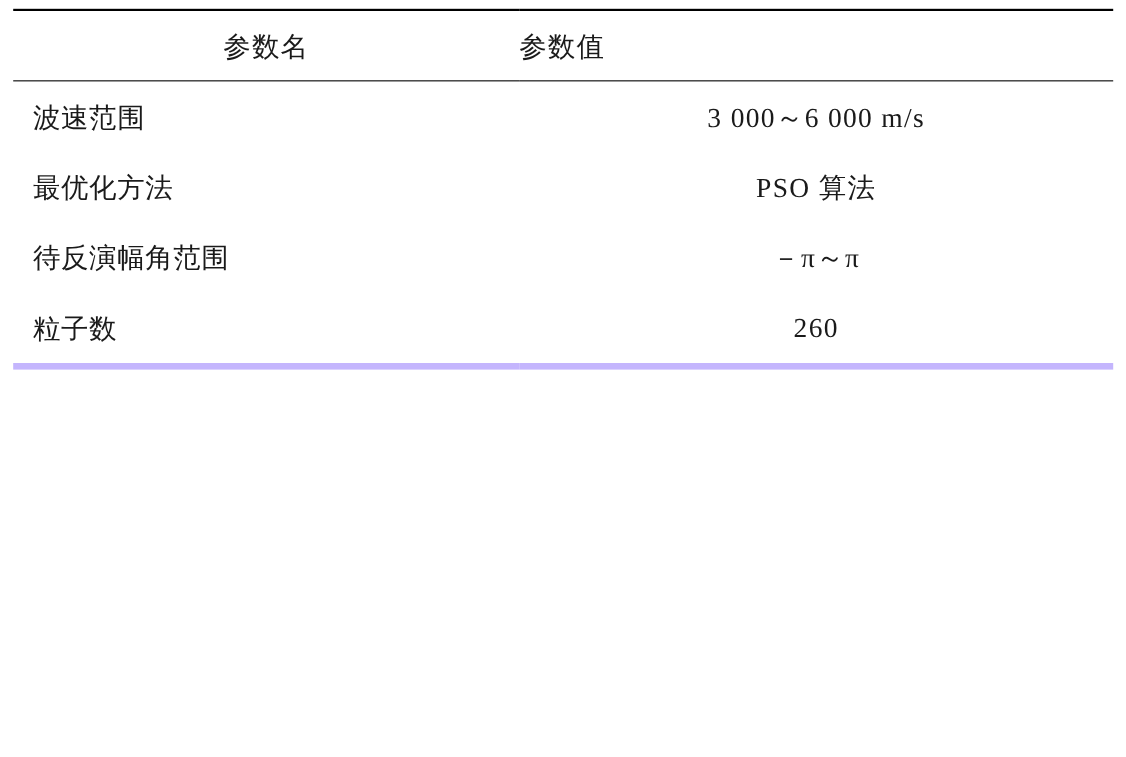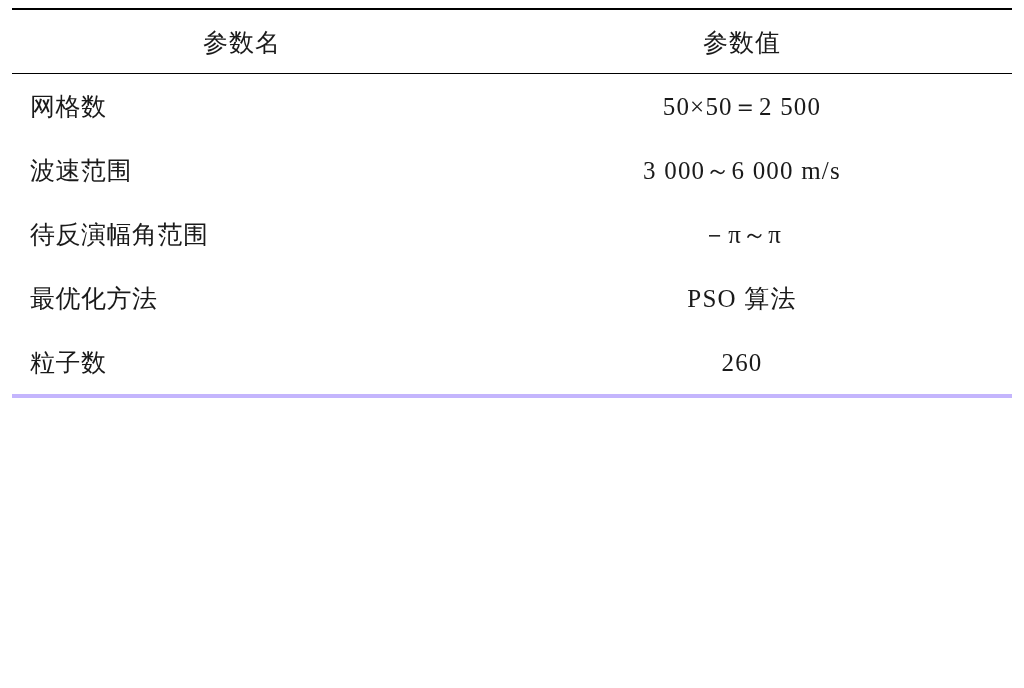"参数值" thead th.h-value { text-align: center -> left }
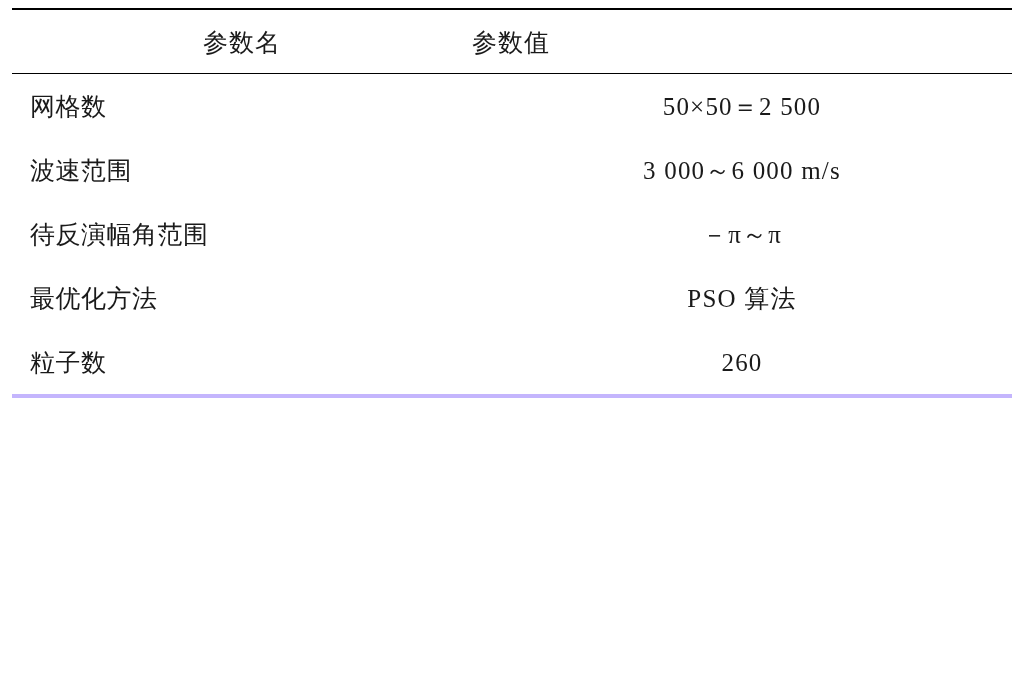"网格数" tr { html: <tr> <td>网格数</td> <td><span>50×50＝2 500</span></td> </tr> -> none }
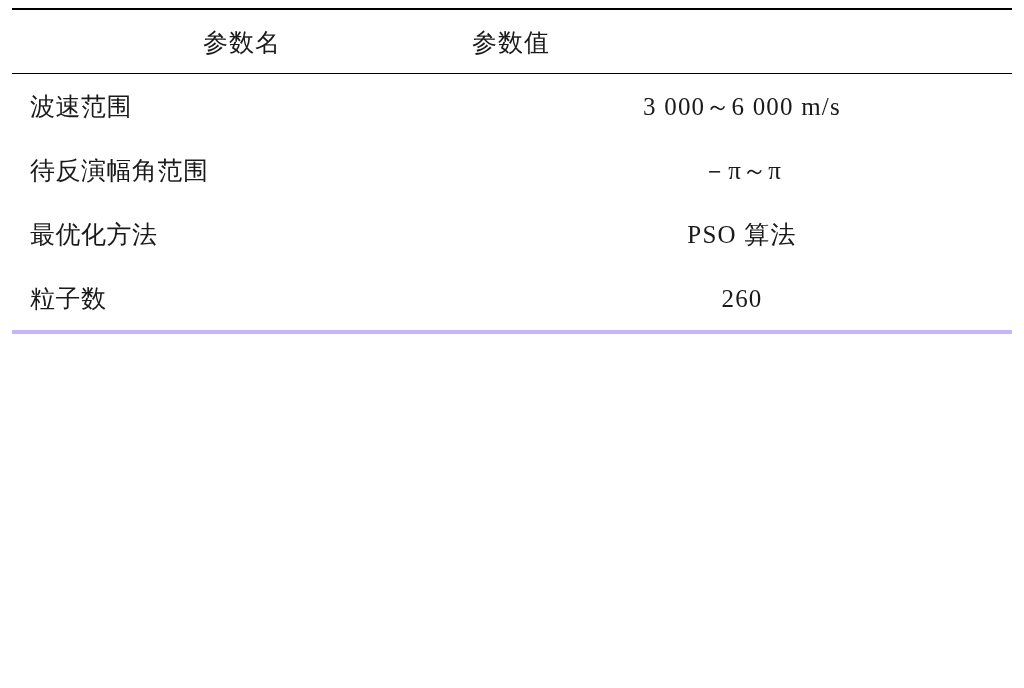"待反演幅角范围" tr { order: before "最优化方法" -> after "最优化方法" }
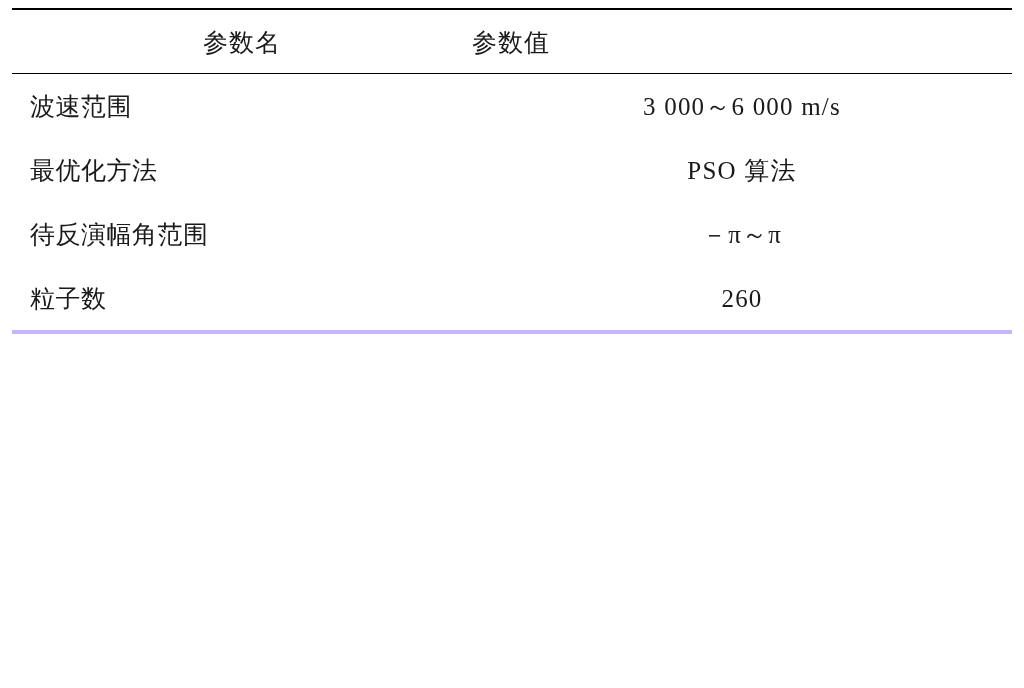"粒子数" .rule-bottom { border-bottom: 4px solid #c4b5fd -> 6px solid #c4b5fd }
